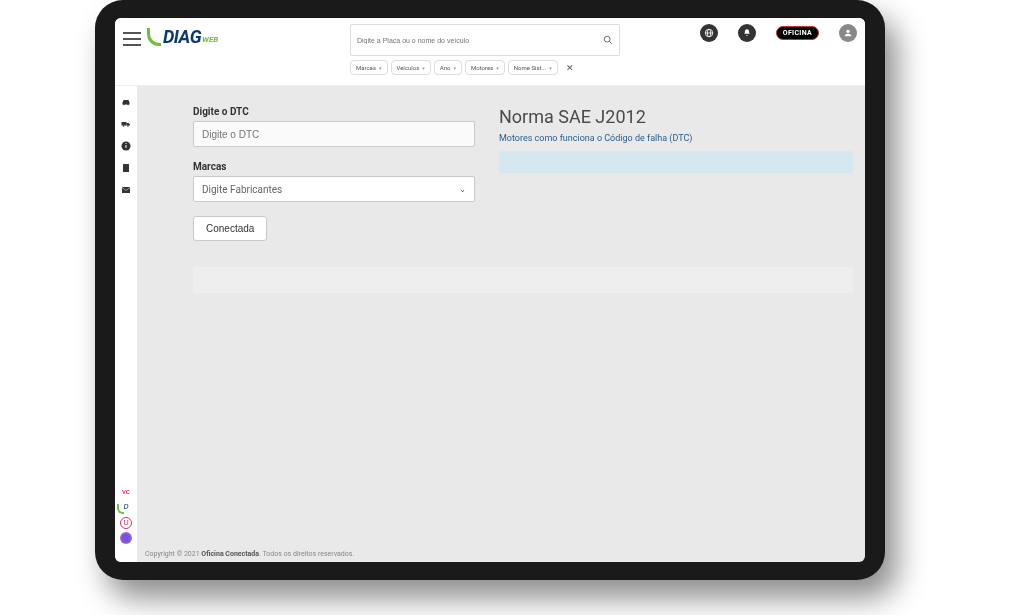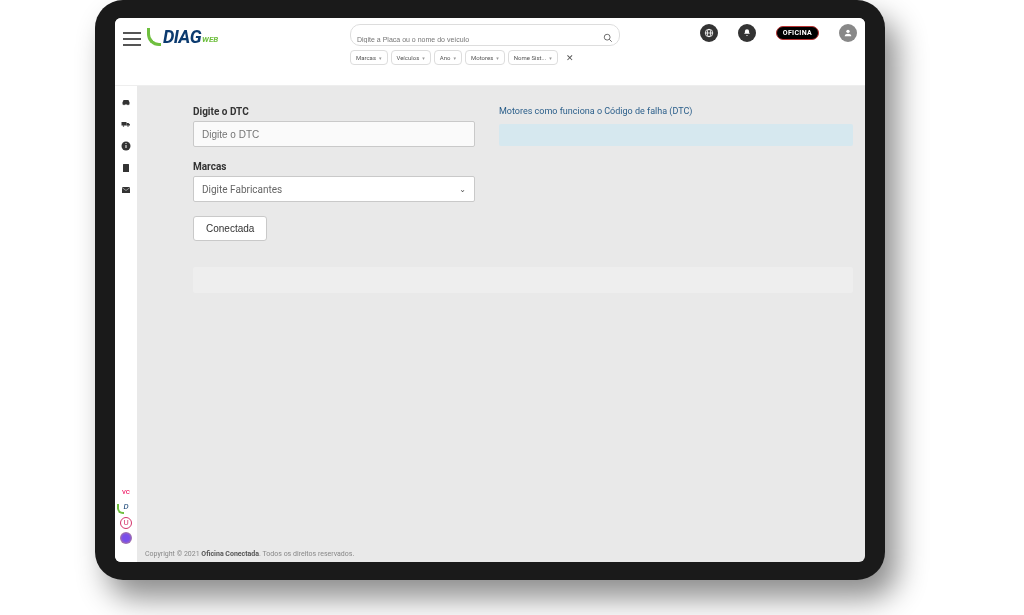"Digite a Placa ou o" .search-row { align-items: flex-end -> center; border-radius: 10px -> 1px; height: 22px -> 32px }
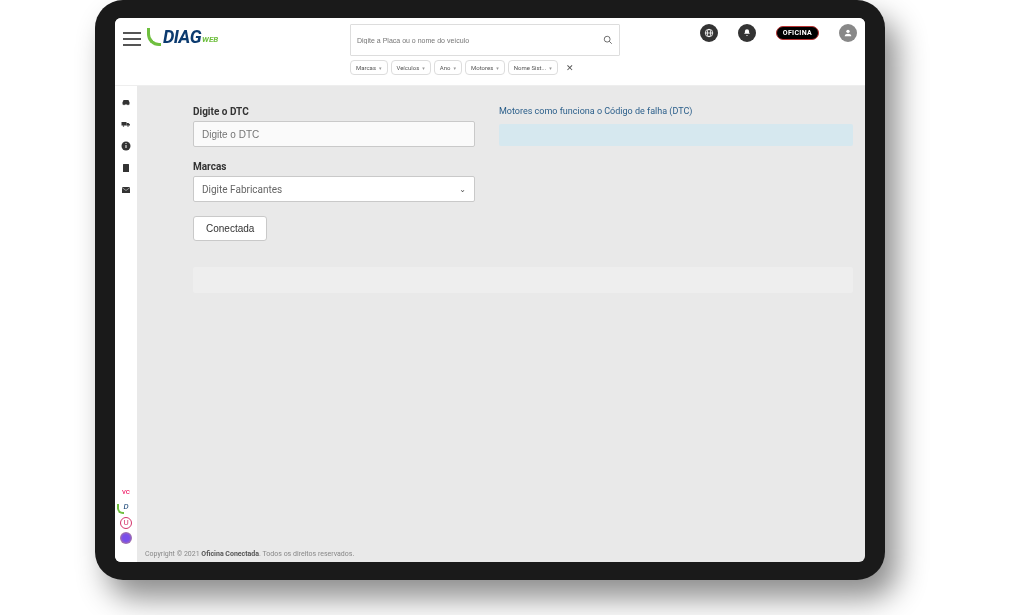"Norma SAE J2012" div.norma-title { html: none -> <div>Norma SAE J2012</div> }
